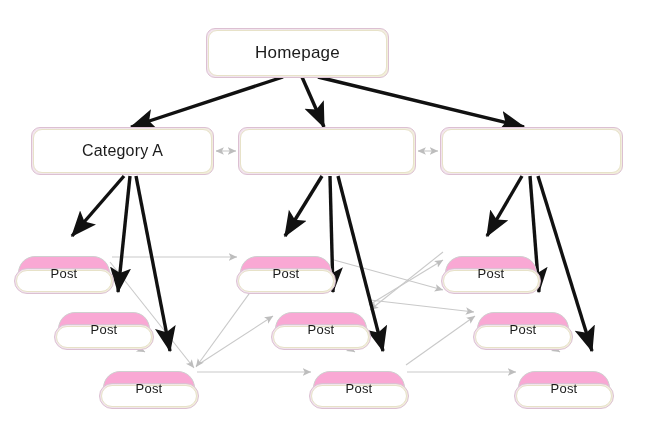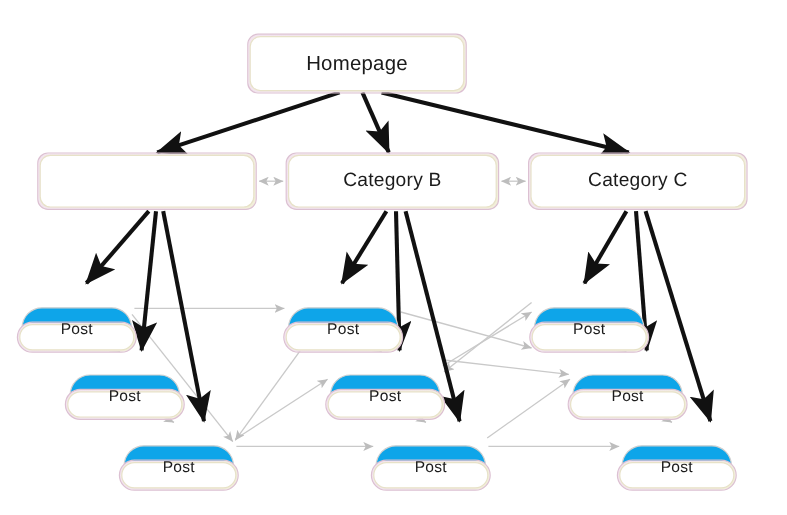"Homepage" .node { background: #0ea5e9 -> #f9a8d4 }
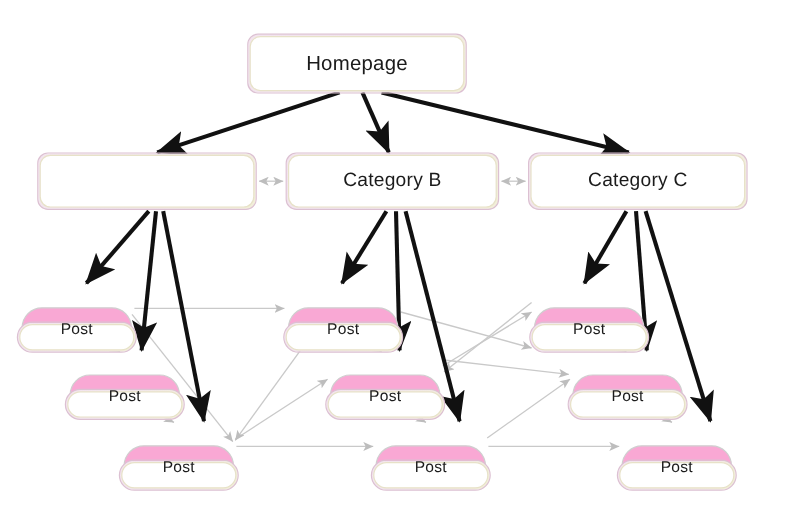"Category A" span.node-label { html: none -> <span>Category A</span> }
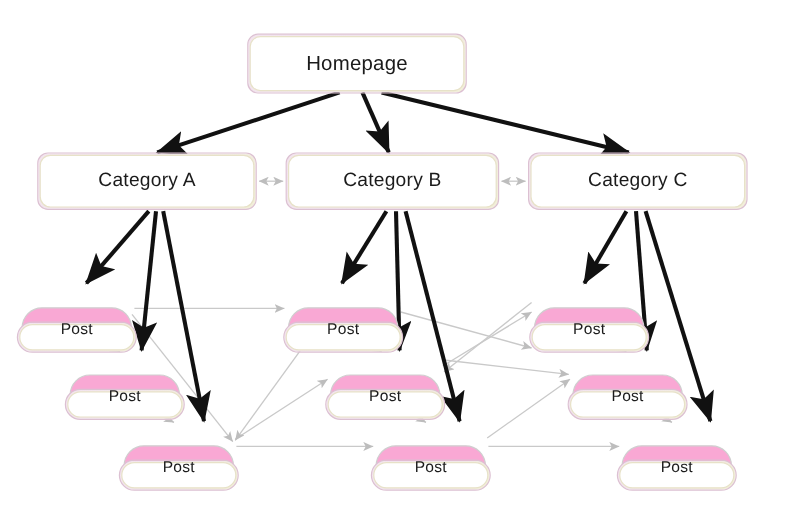"Category B" span.node-label { html: <span>Category B</span> -> none }
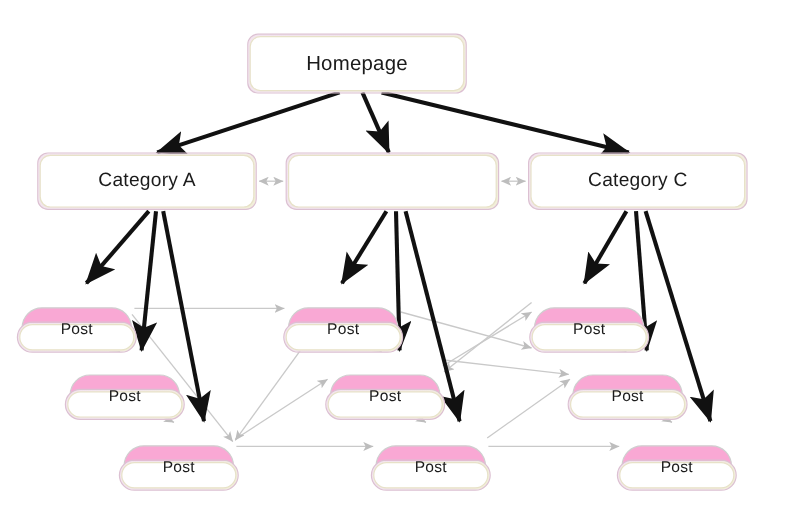"Category C" span.node-label { html: <span>Category C</span> -> none }
